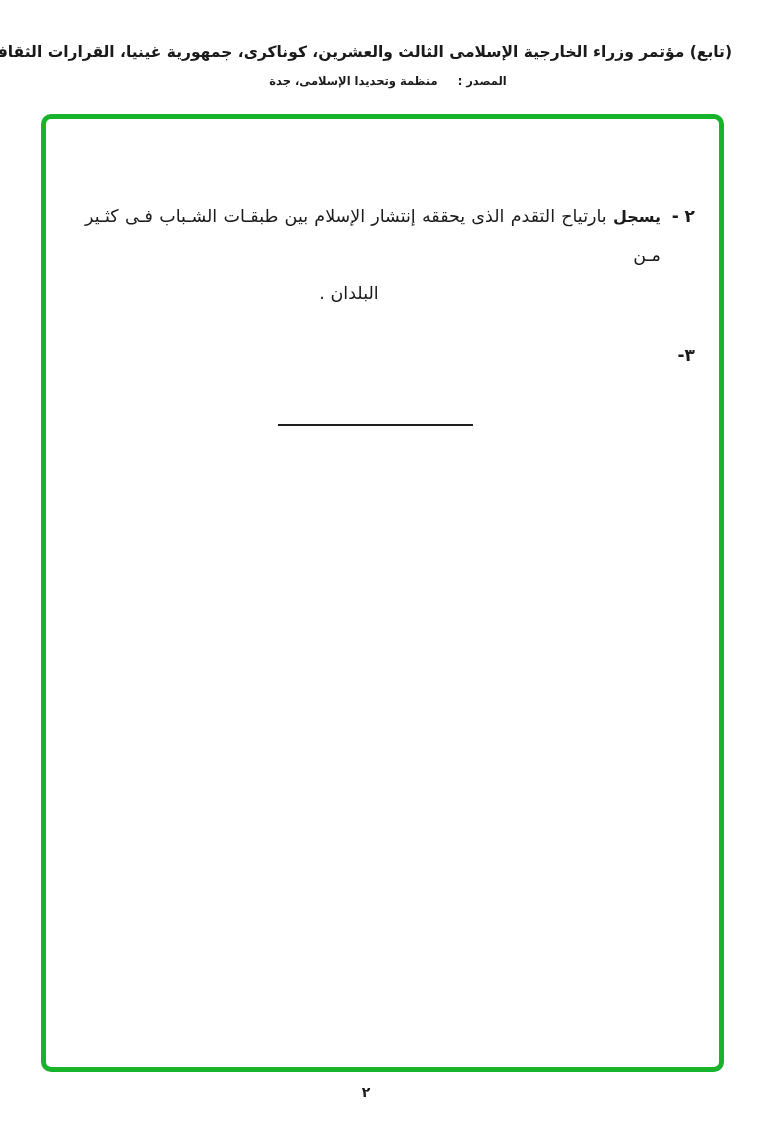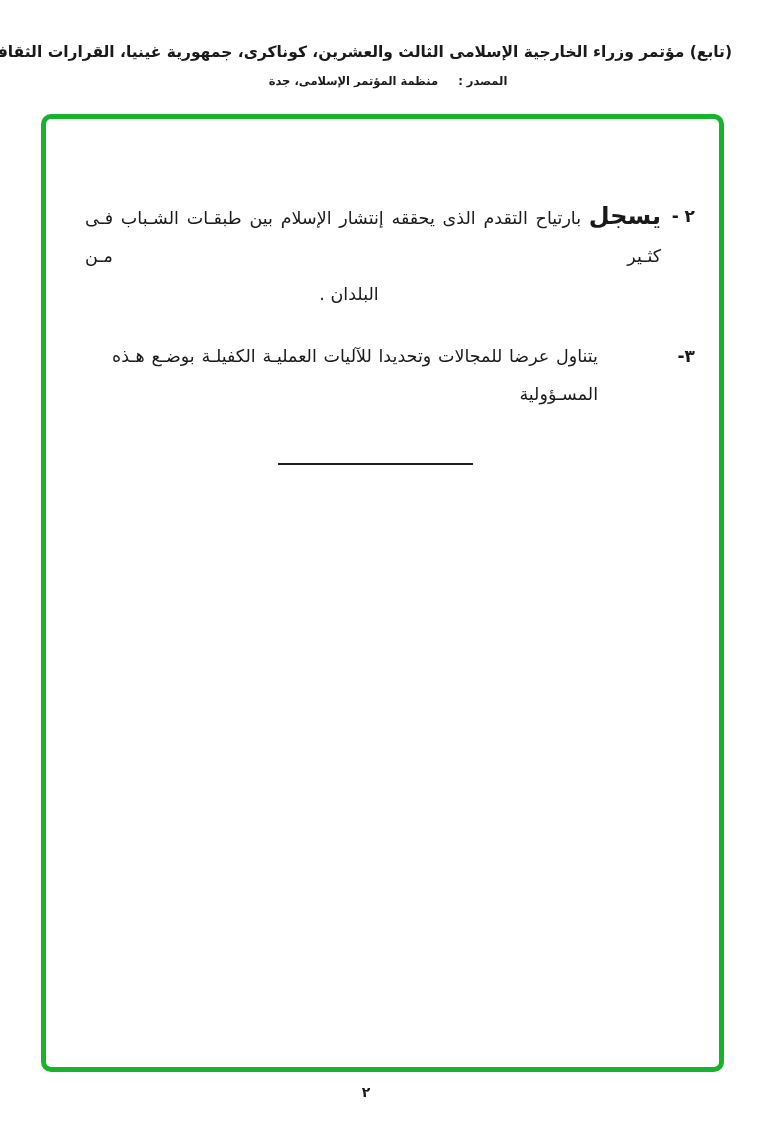"منظمة المؤتمر الإسلامى، جدة" span { text: المؤتمر -> وتحديدا }
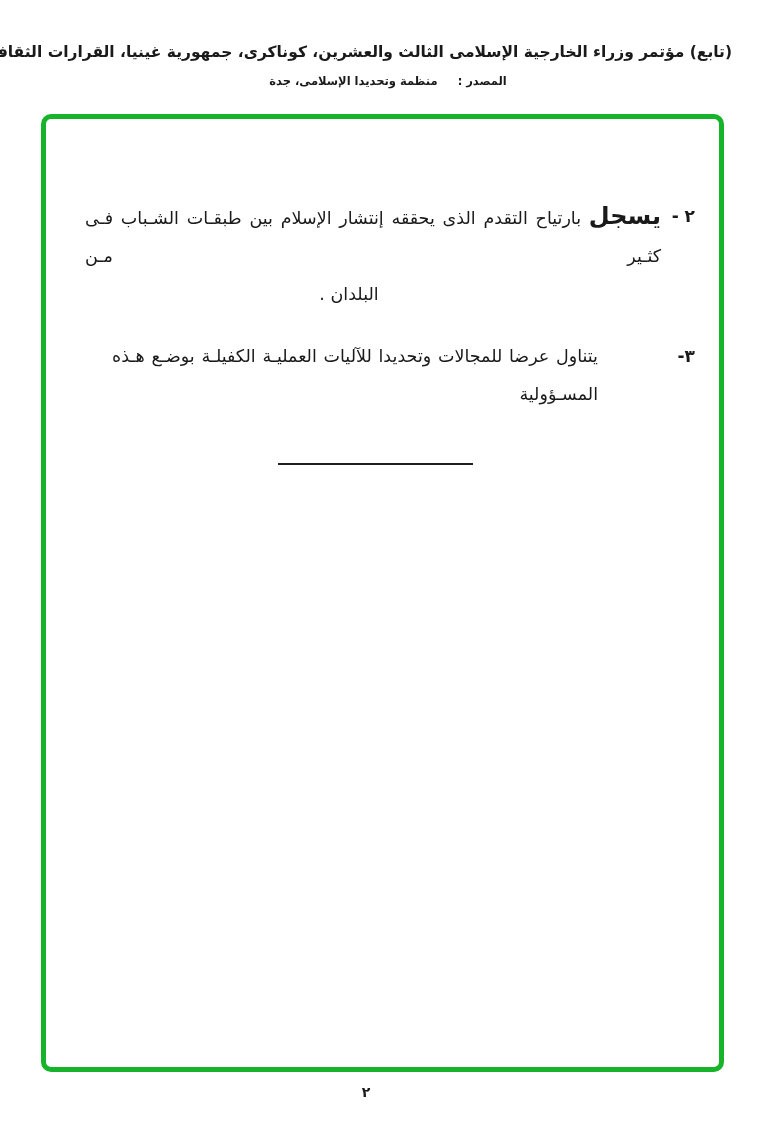"يسجل" .kw { font-size: 24px -> 16px }
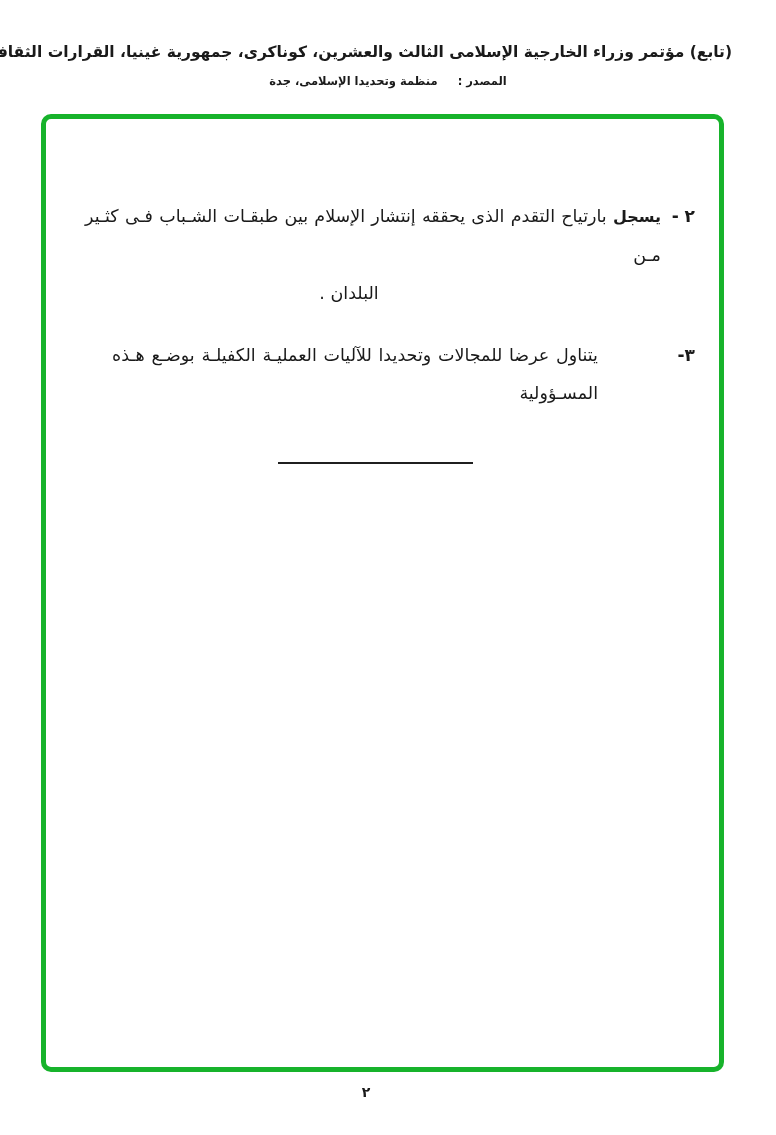"يتناول عرضا للمجالات وتحديدا للآليات" p.item3-line2 { html: <p>يتناول عرضا للمجالات وتحديدا للآليات العمليـة الكفيلـة بوضـع هـذه المسـؤولية</p> -> none }
